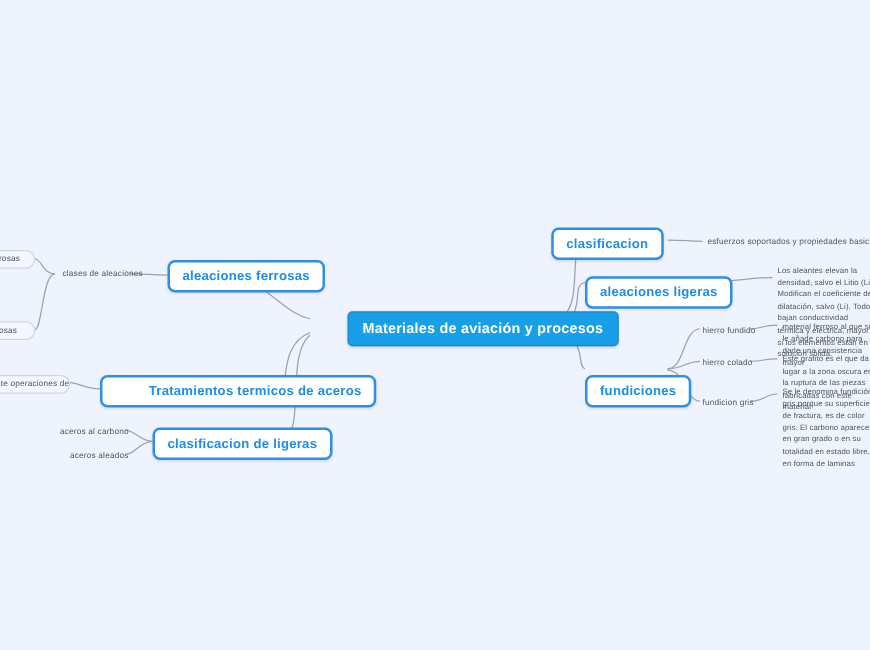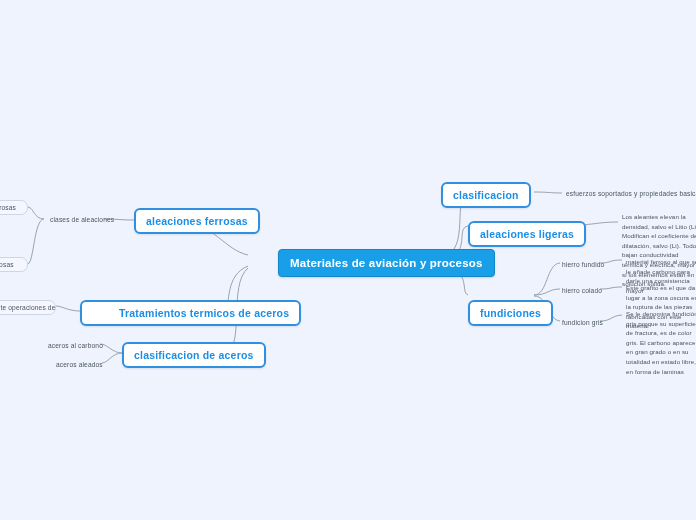"clasificacion de aceros" div.node { text: aceros -> ligeras }
